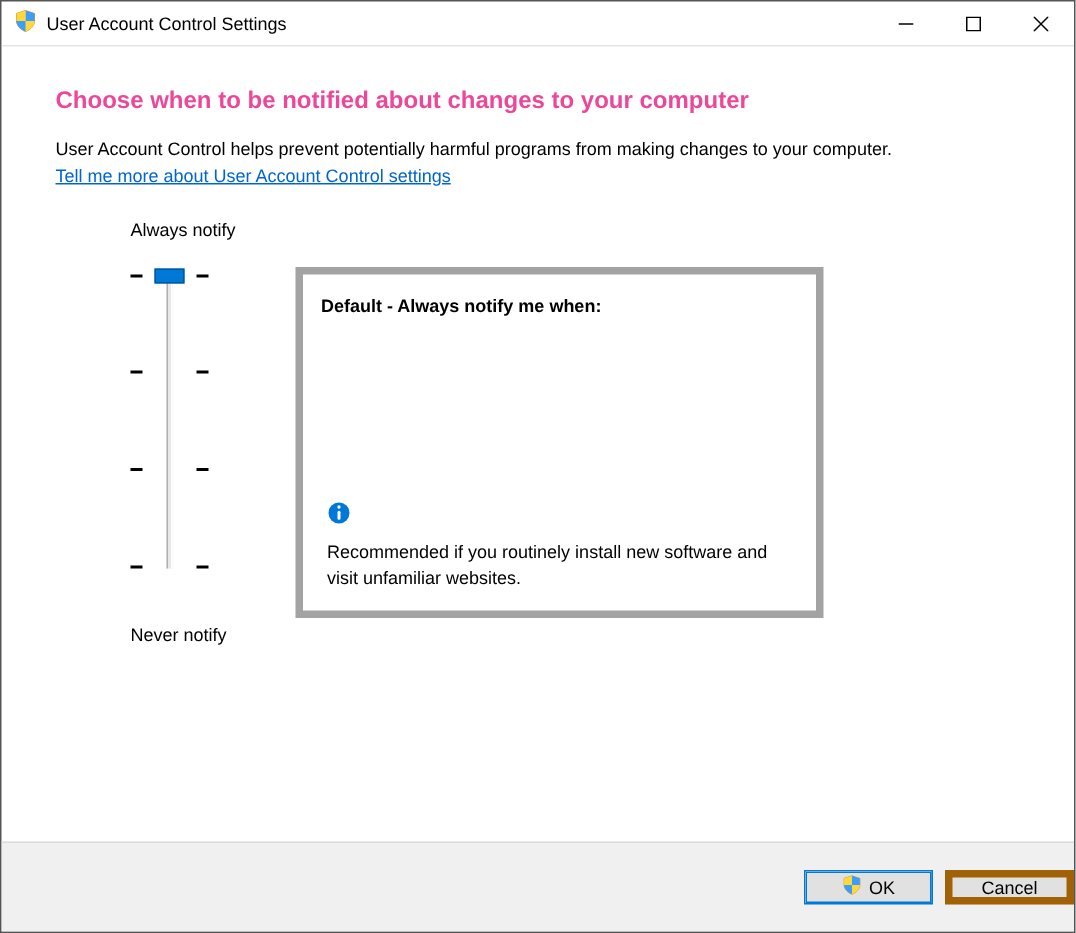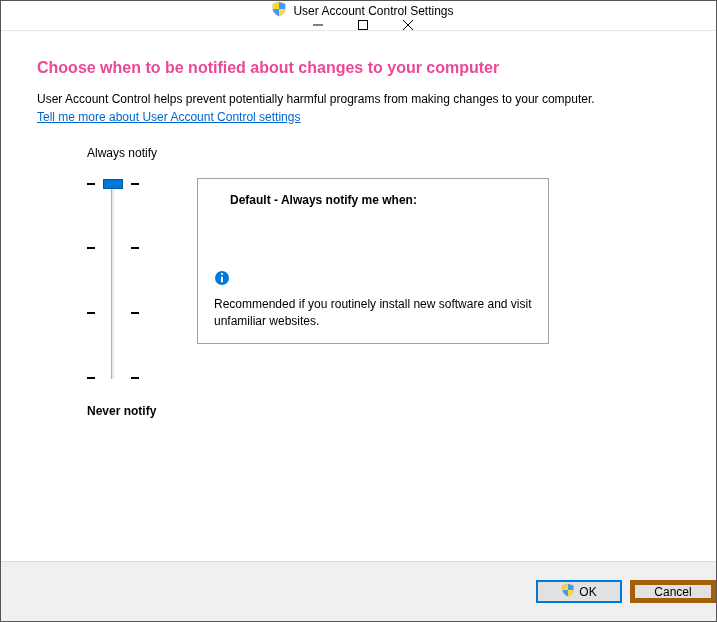"User Account Control Settings" .titlebar { flex-direction: column -> none }
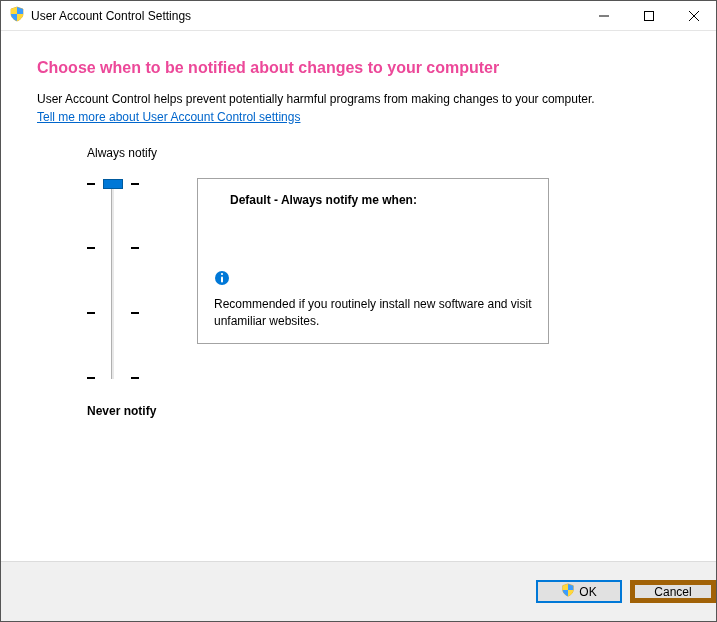"Default - Always notify me" .desc-panel { border: 1px solid #a3a3a3 -> 5px solid #a3a3a3; height: 166px -> 234px; padding: 14px 16px 14px 32px -> 14px 16px 14px 12px }
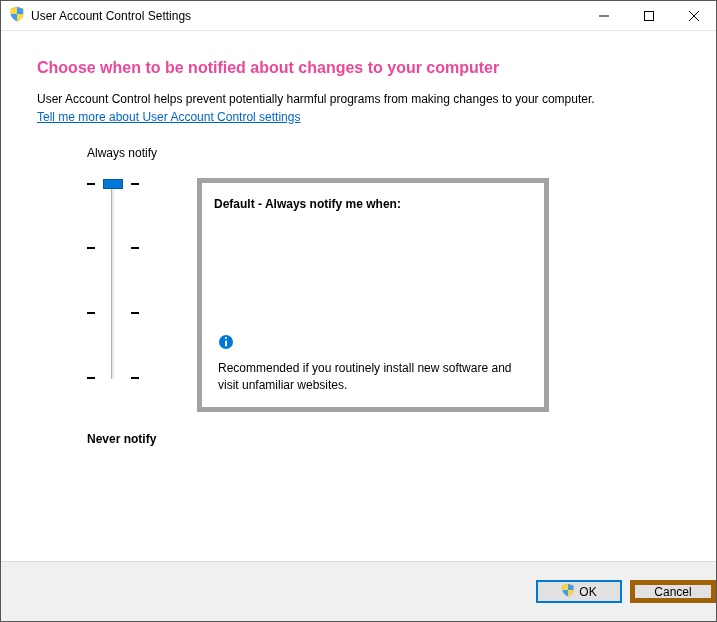"Never notify" .label-bottom { font-weight: bold -> none; margin-top: 20px -> 4px }
